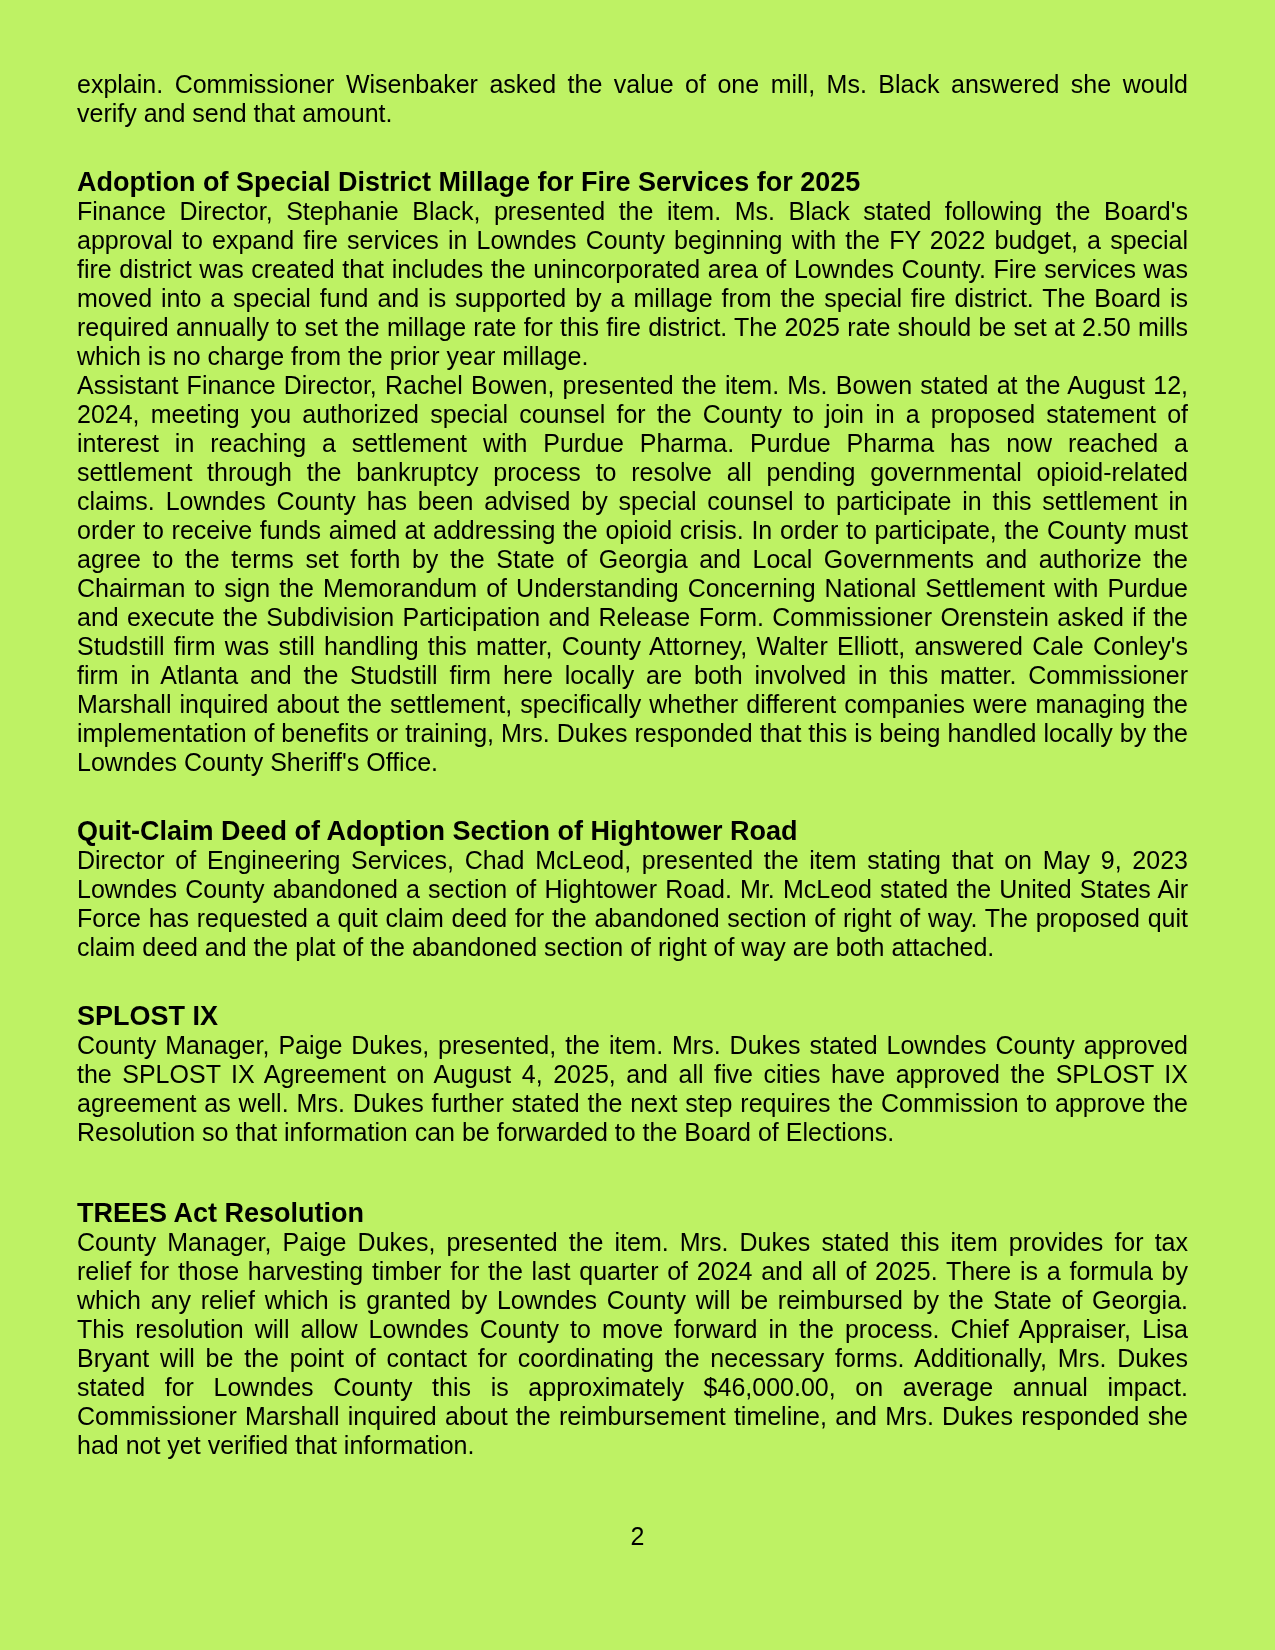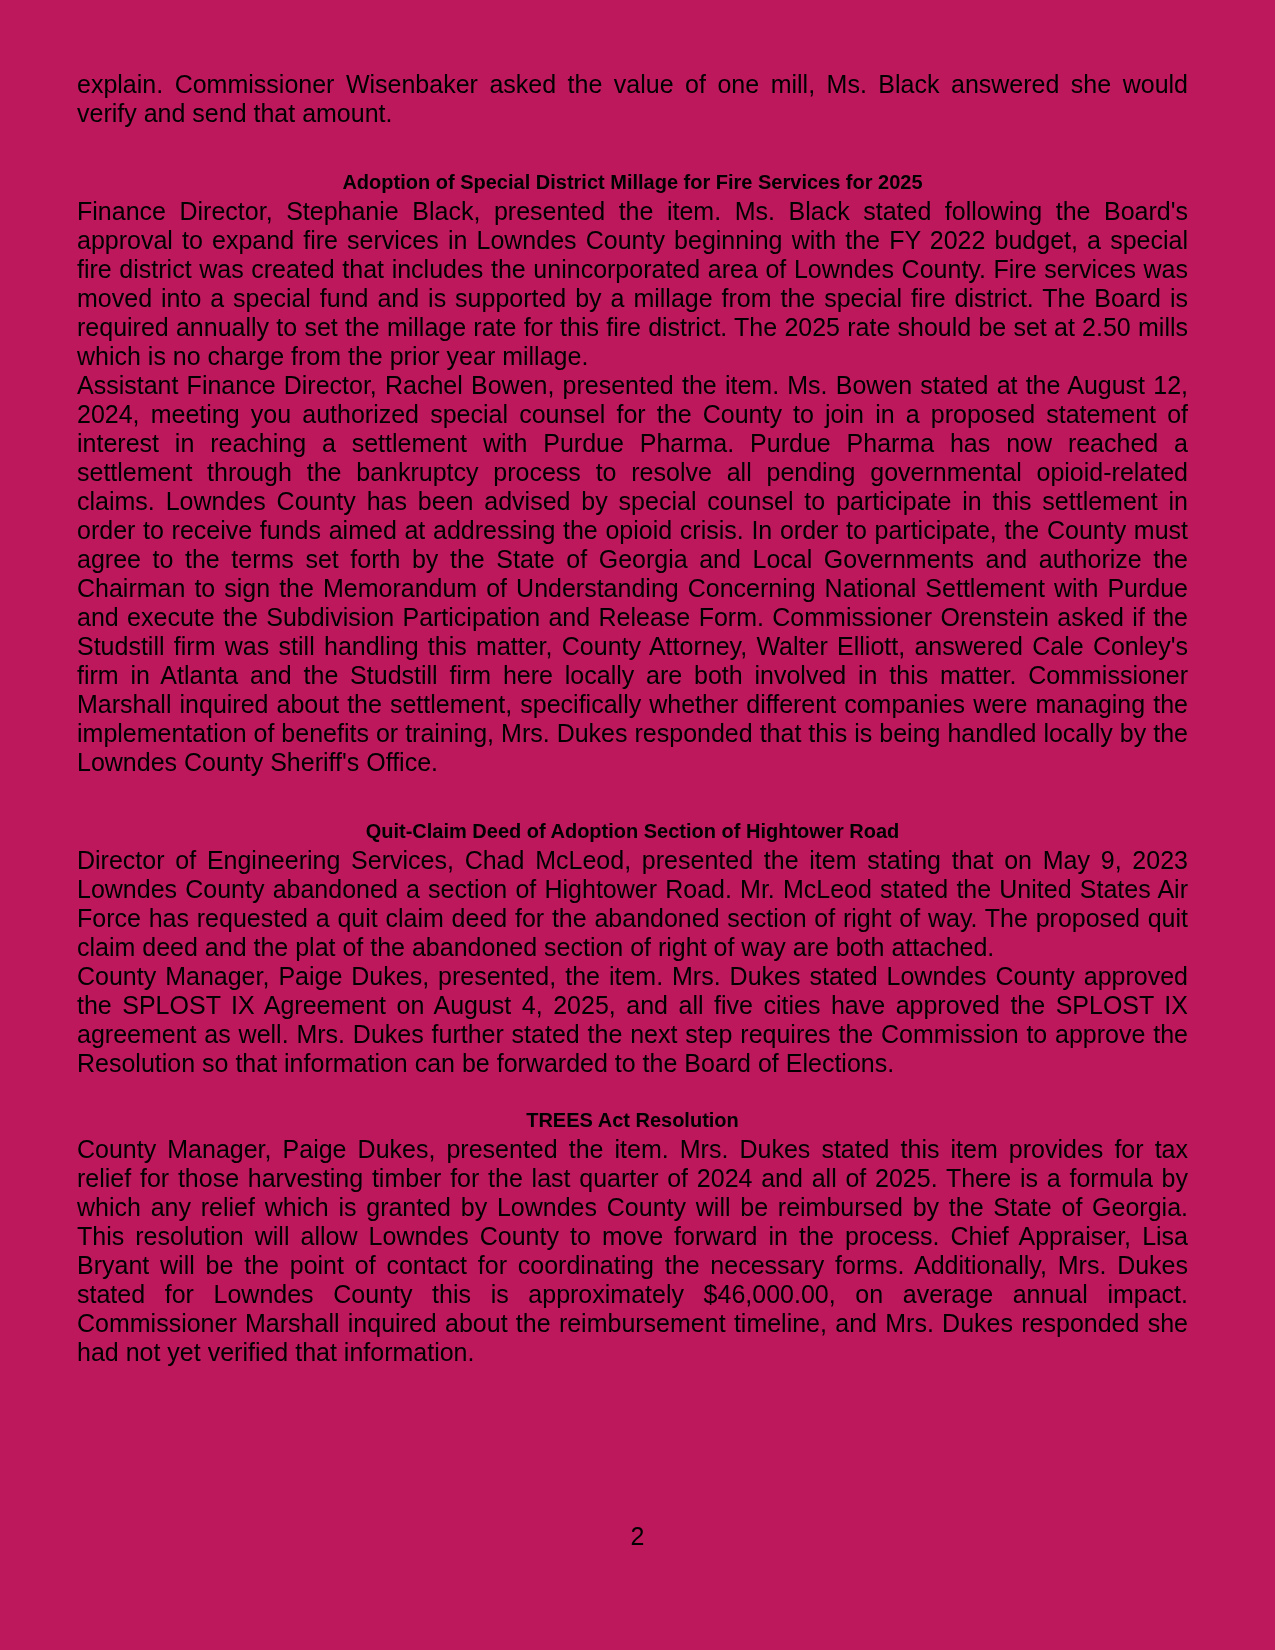"explain. Commissioner Wisenbaker asked" .page { background: #be185d -> #bef264 }
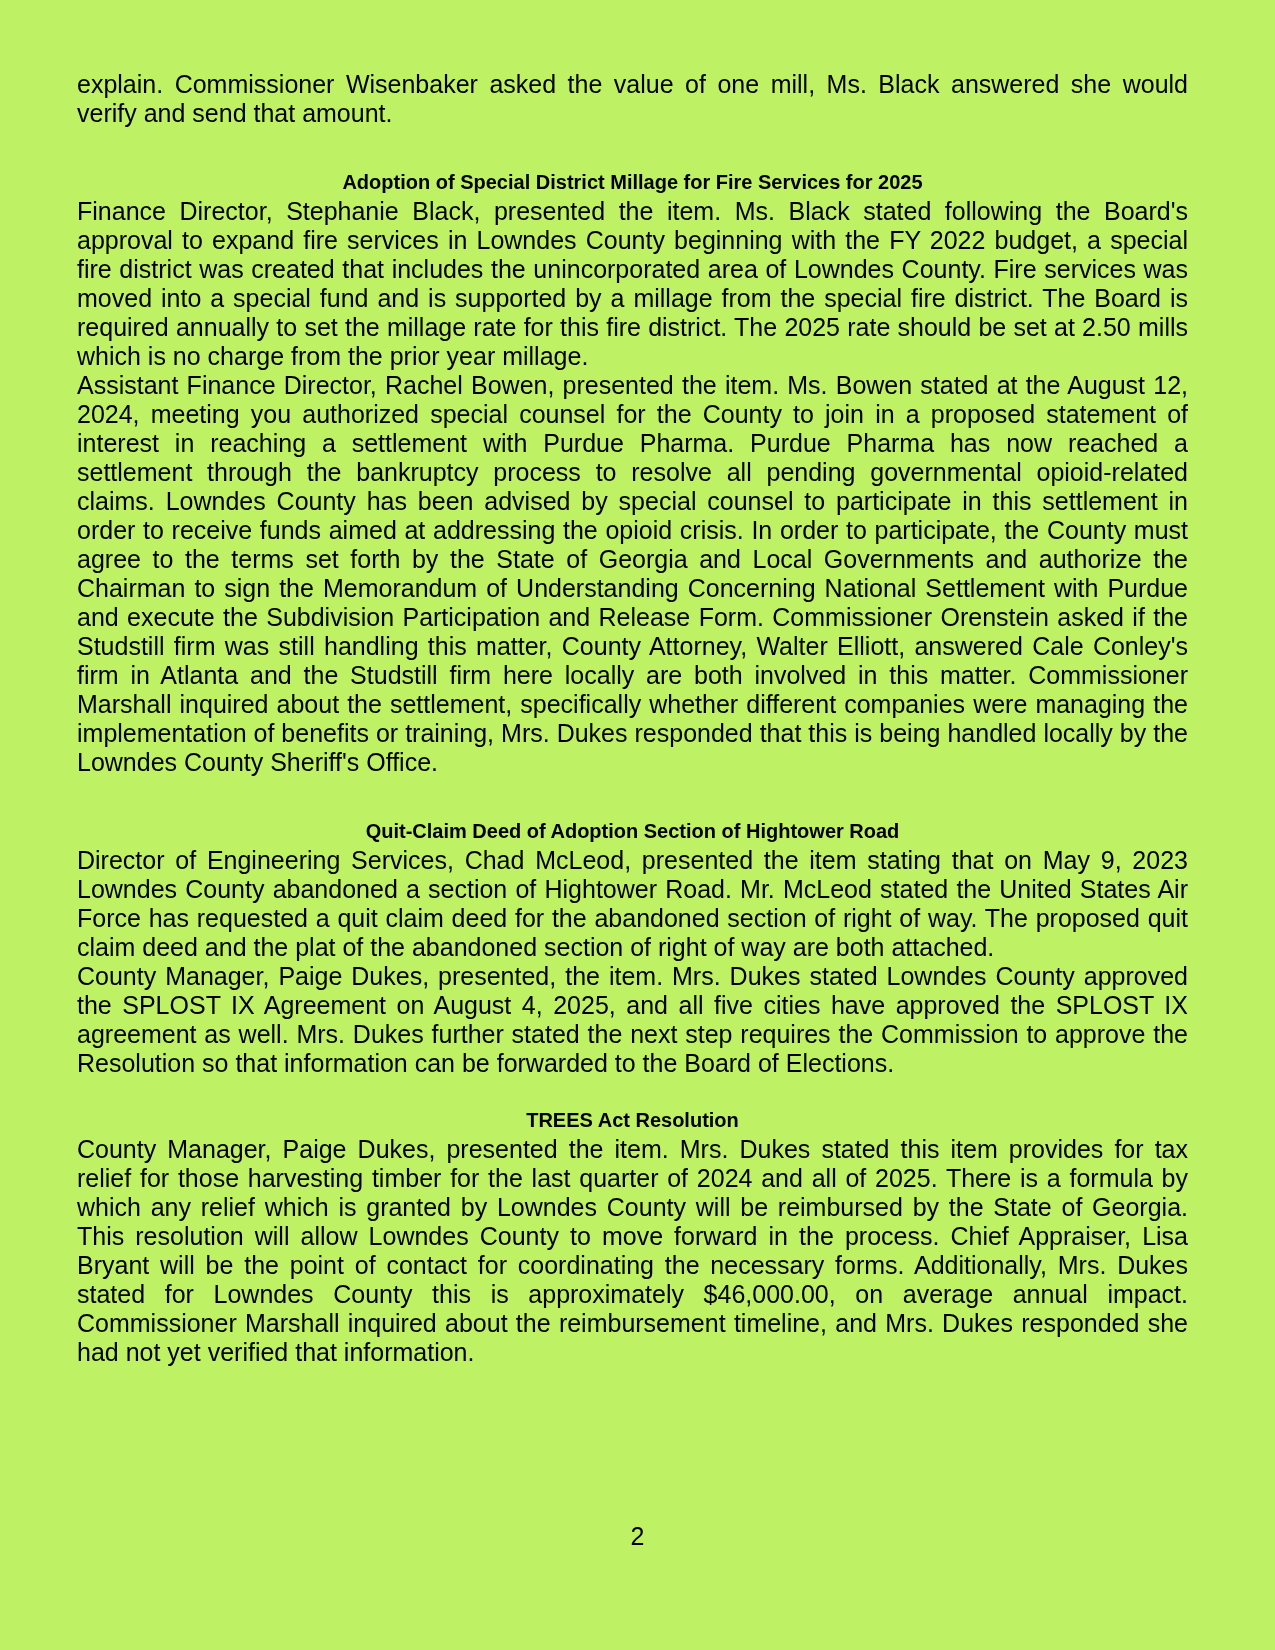"Adoption of Special District Millage" .page h2 { font-size: 20px -> 27px; text-align: center -> left }
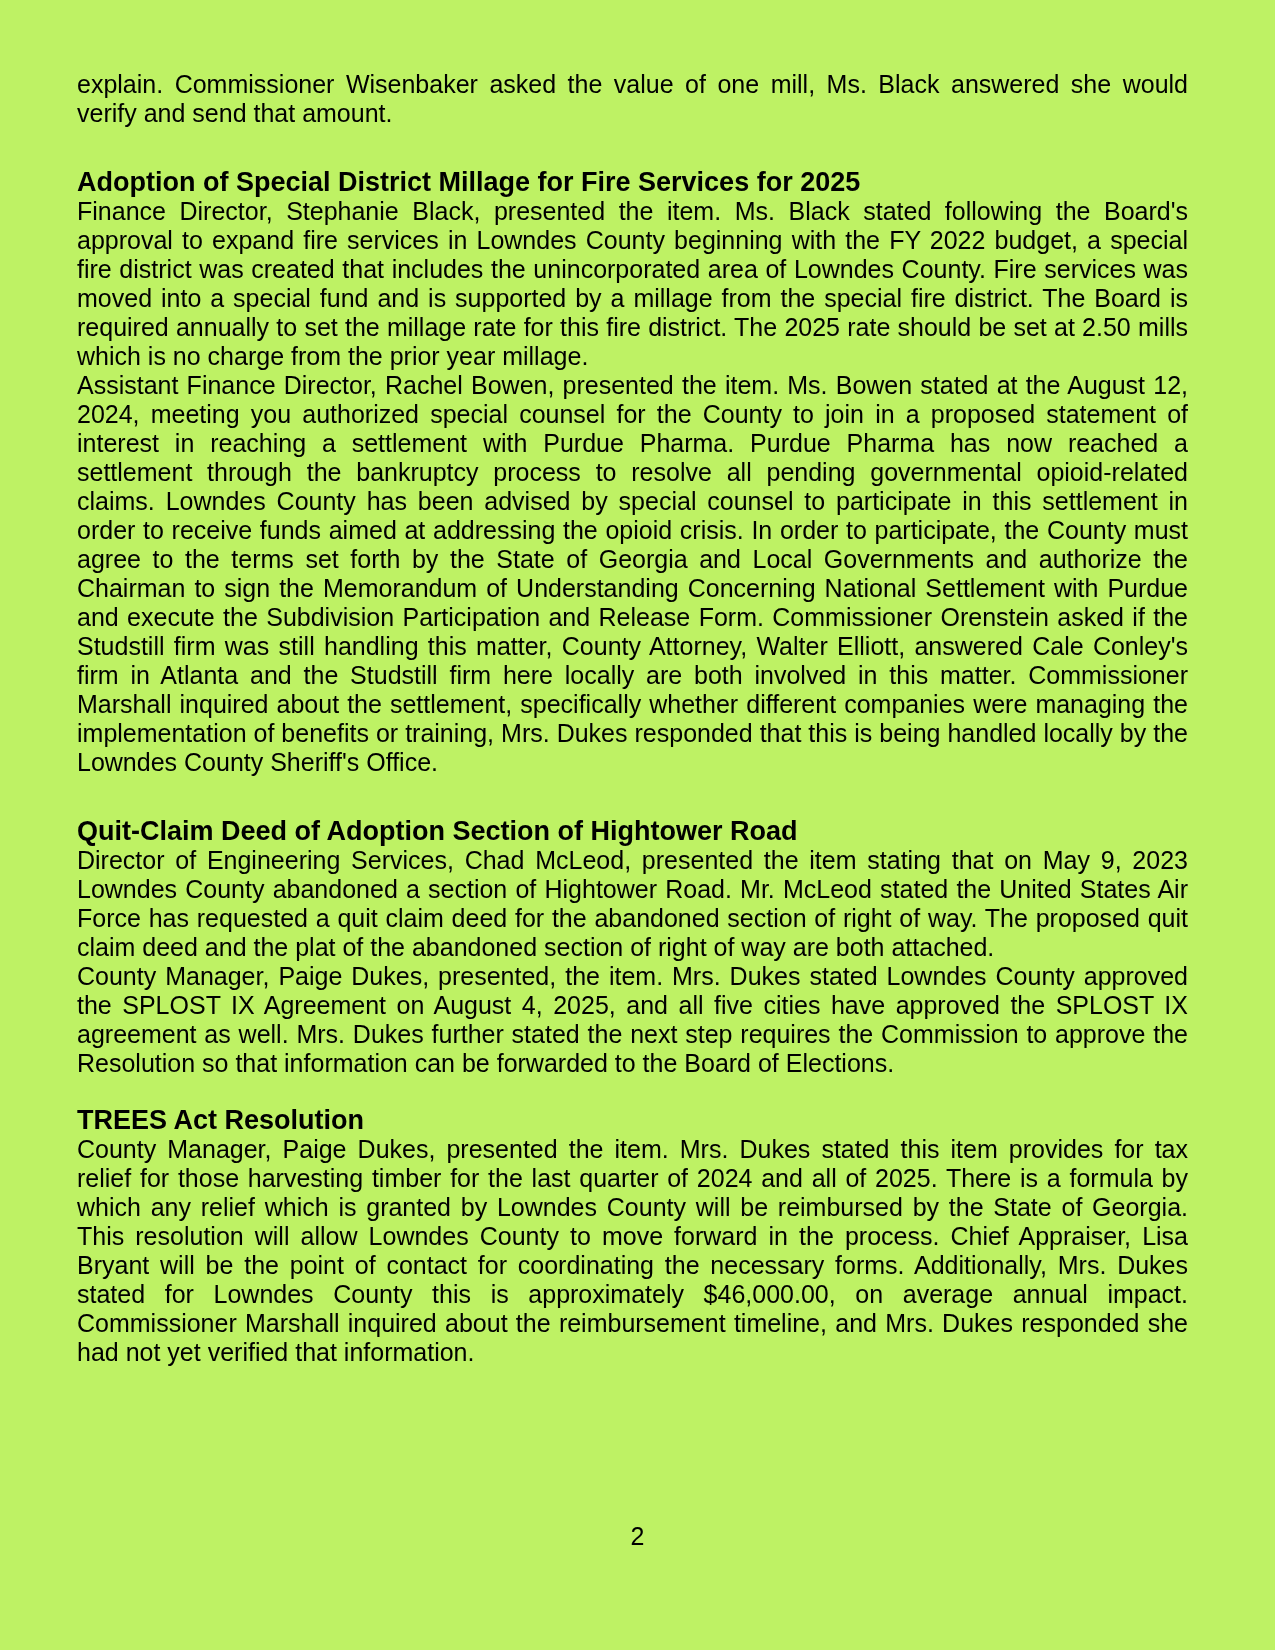"SPLOST IX" h2 { html: none -> <h2>SPLOST IX</h2> }
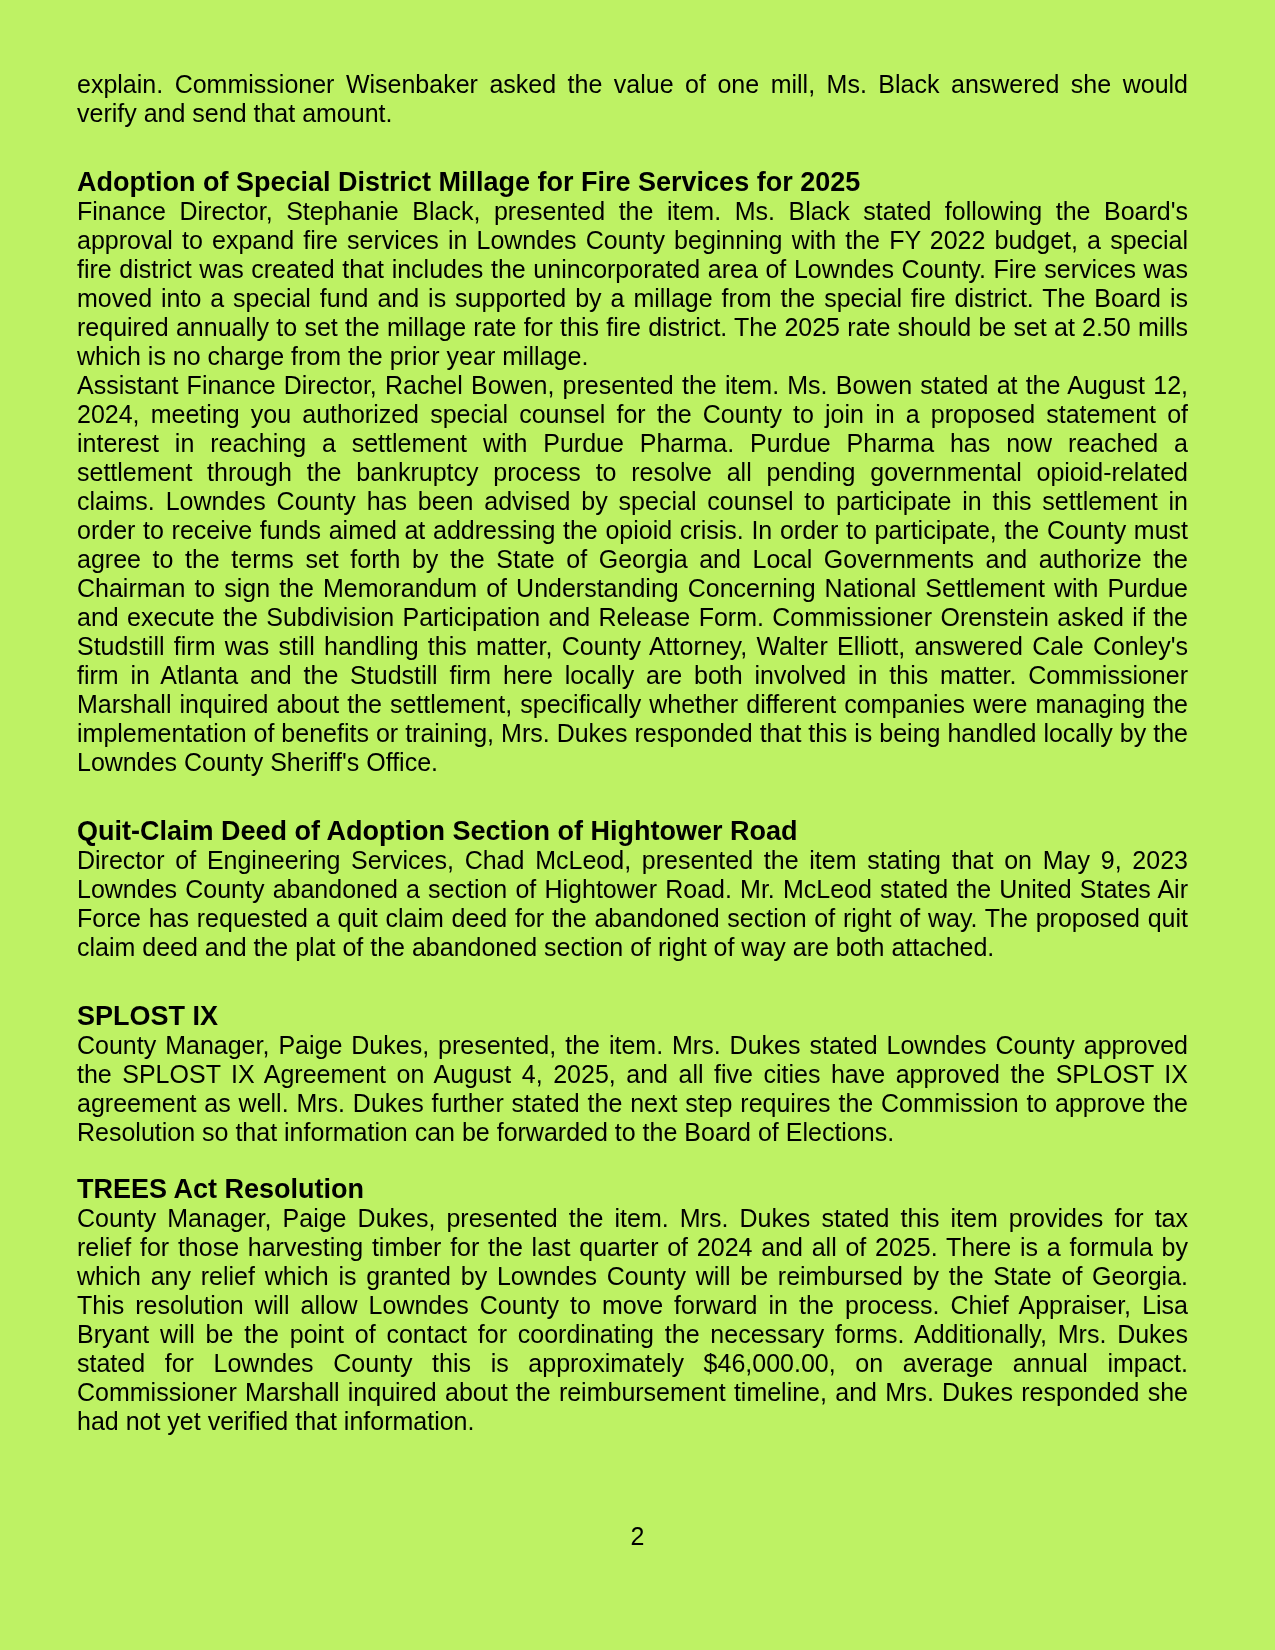"TREES Act Resolution" section.extra-gap h2 { margin-top: 28px -> 52px }
